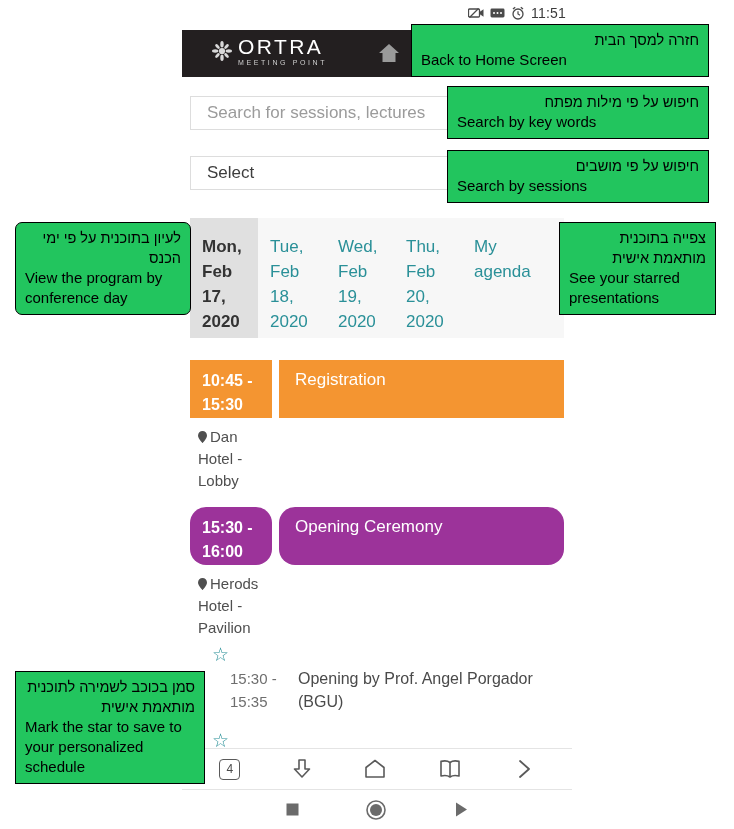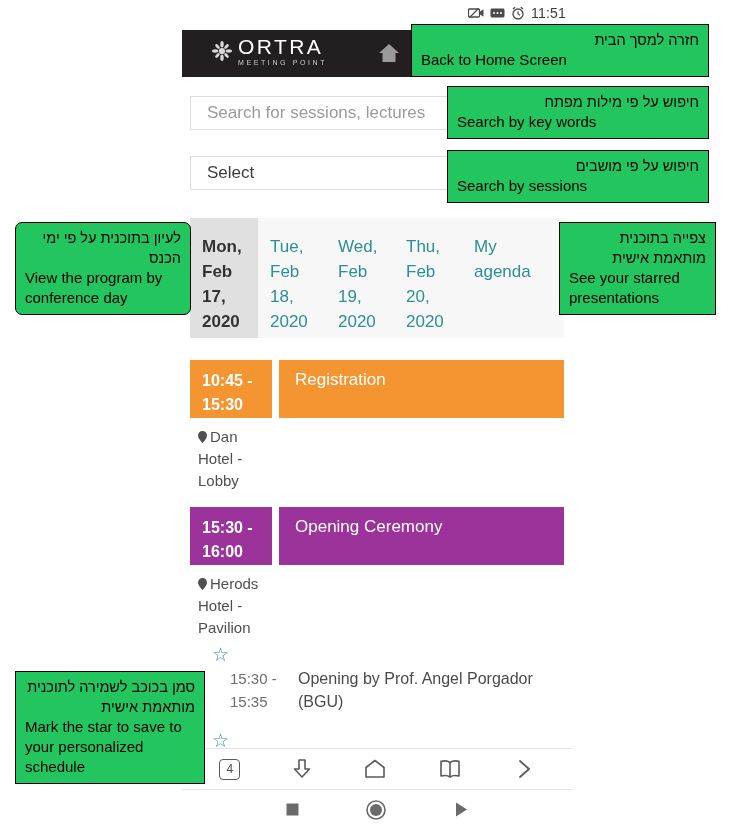"15:30 - 16:00" .purple { border-radius: none -> 16px }
